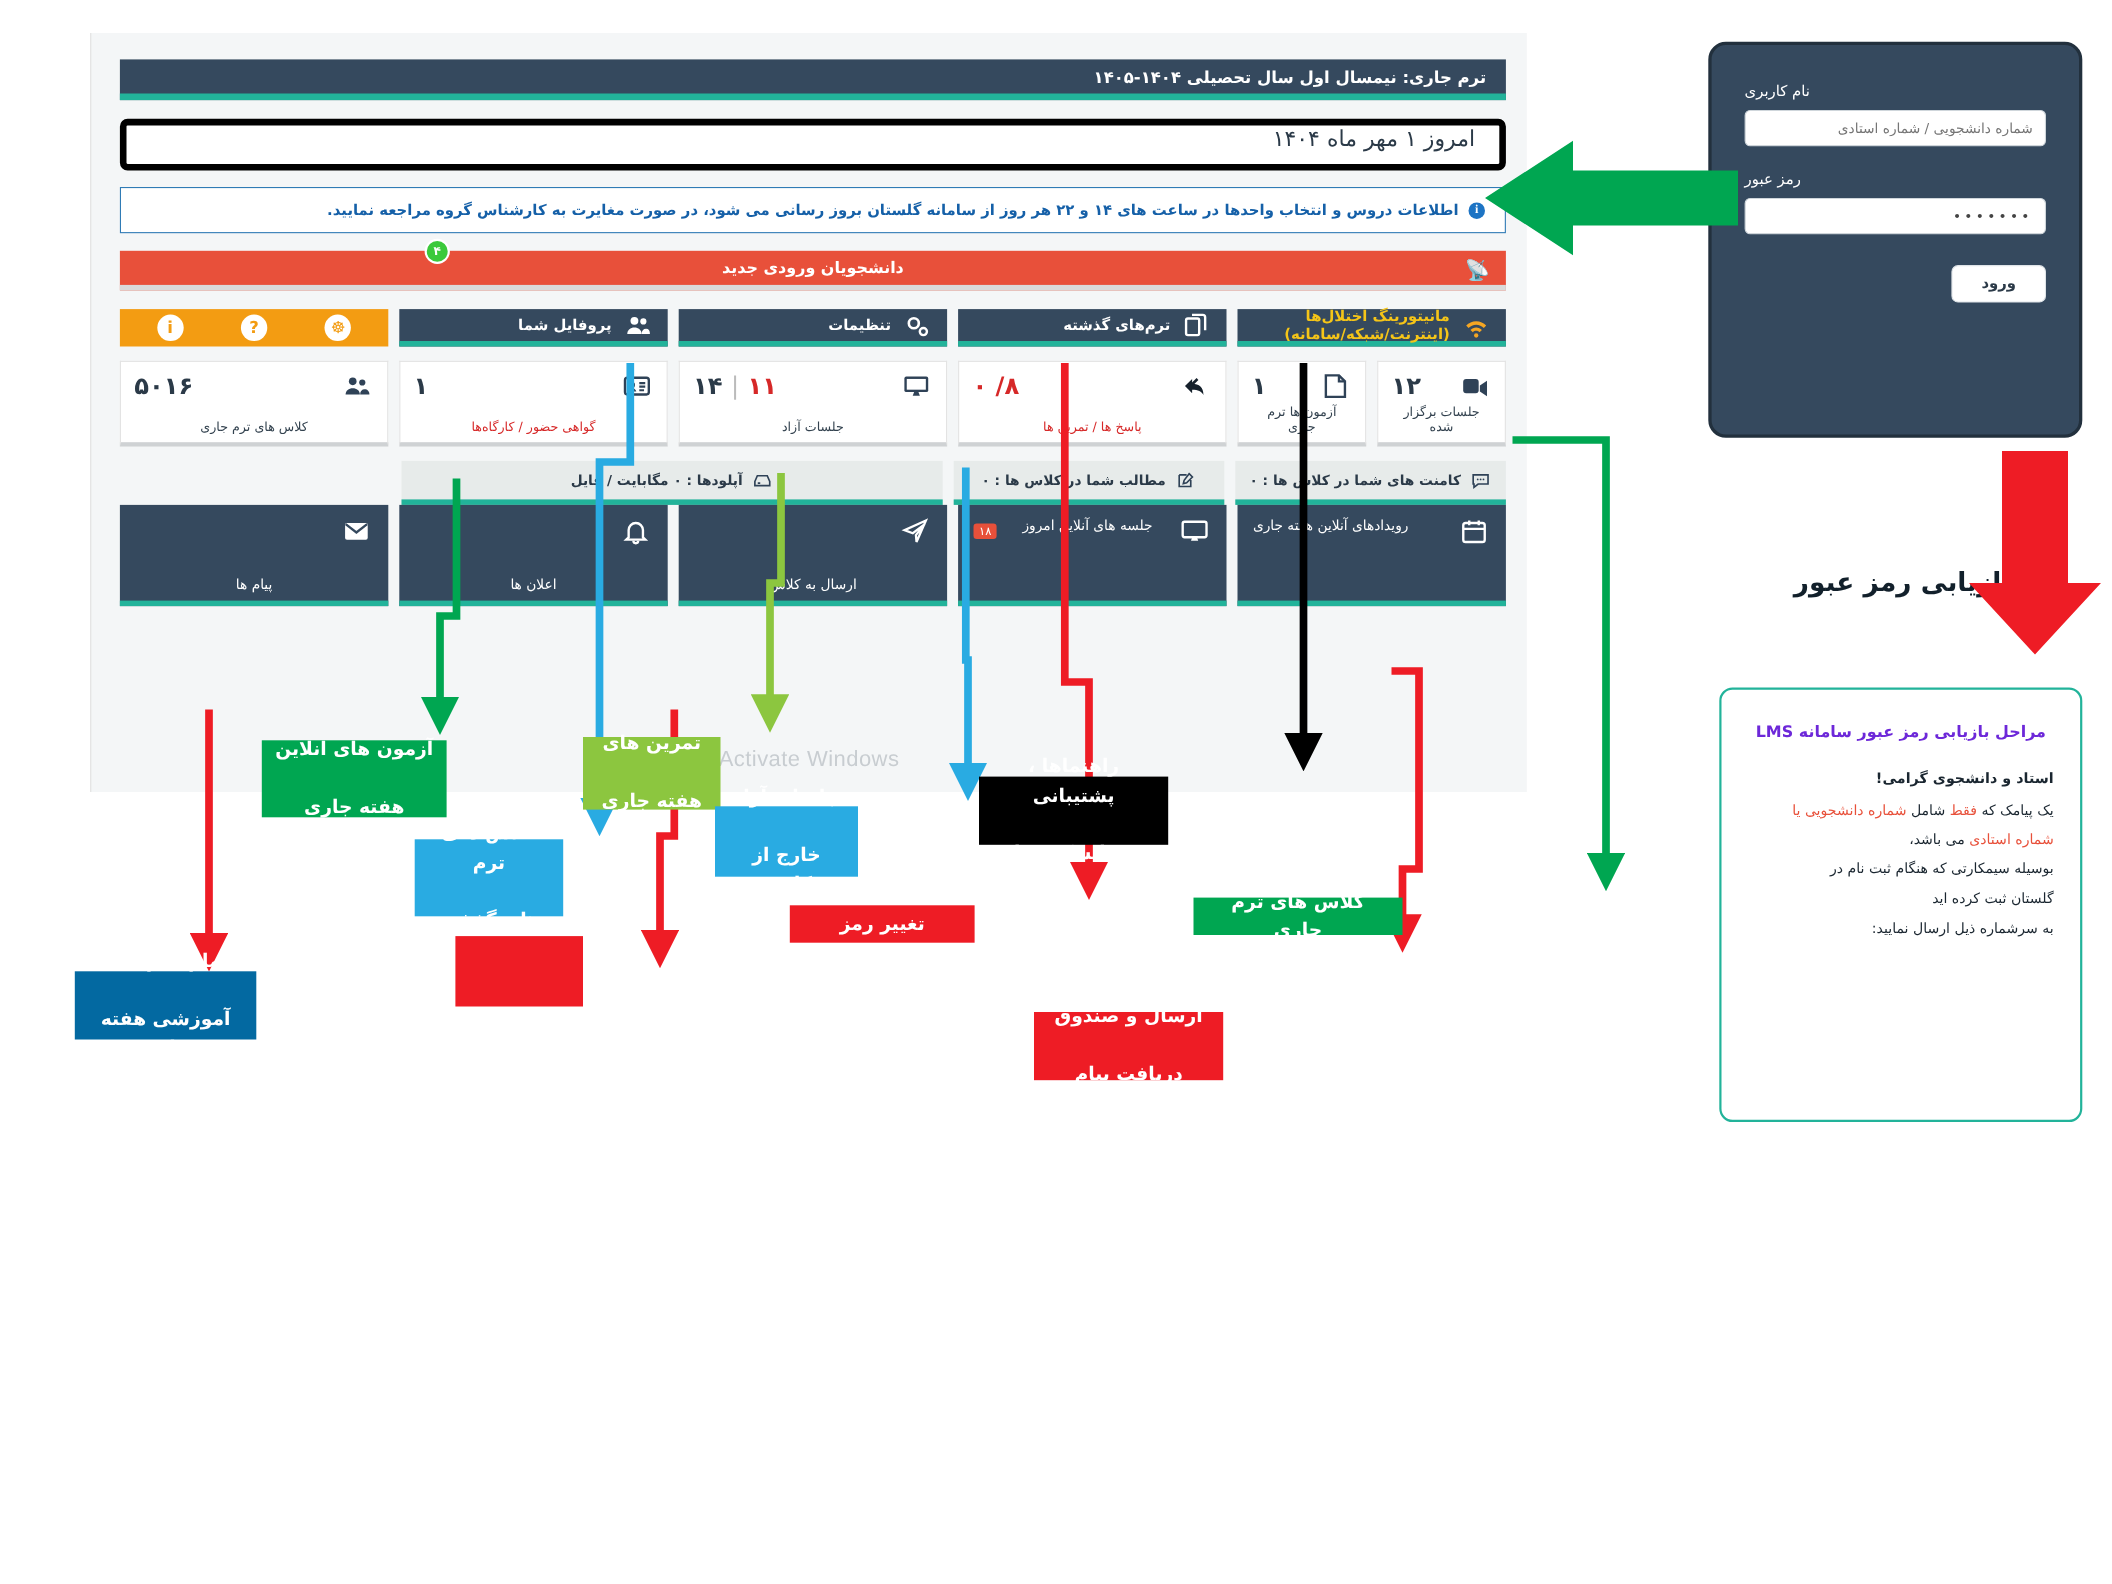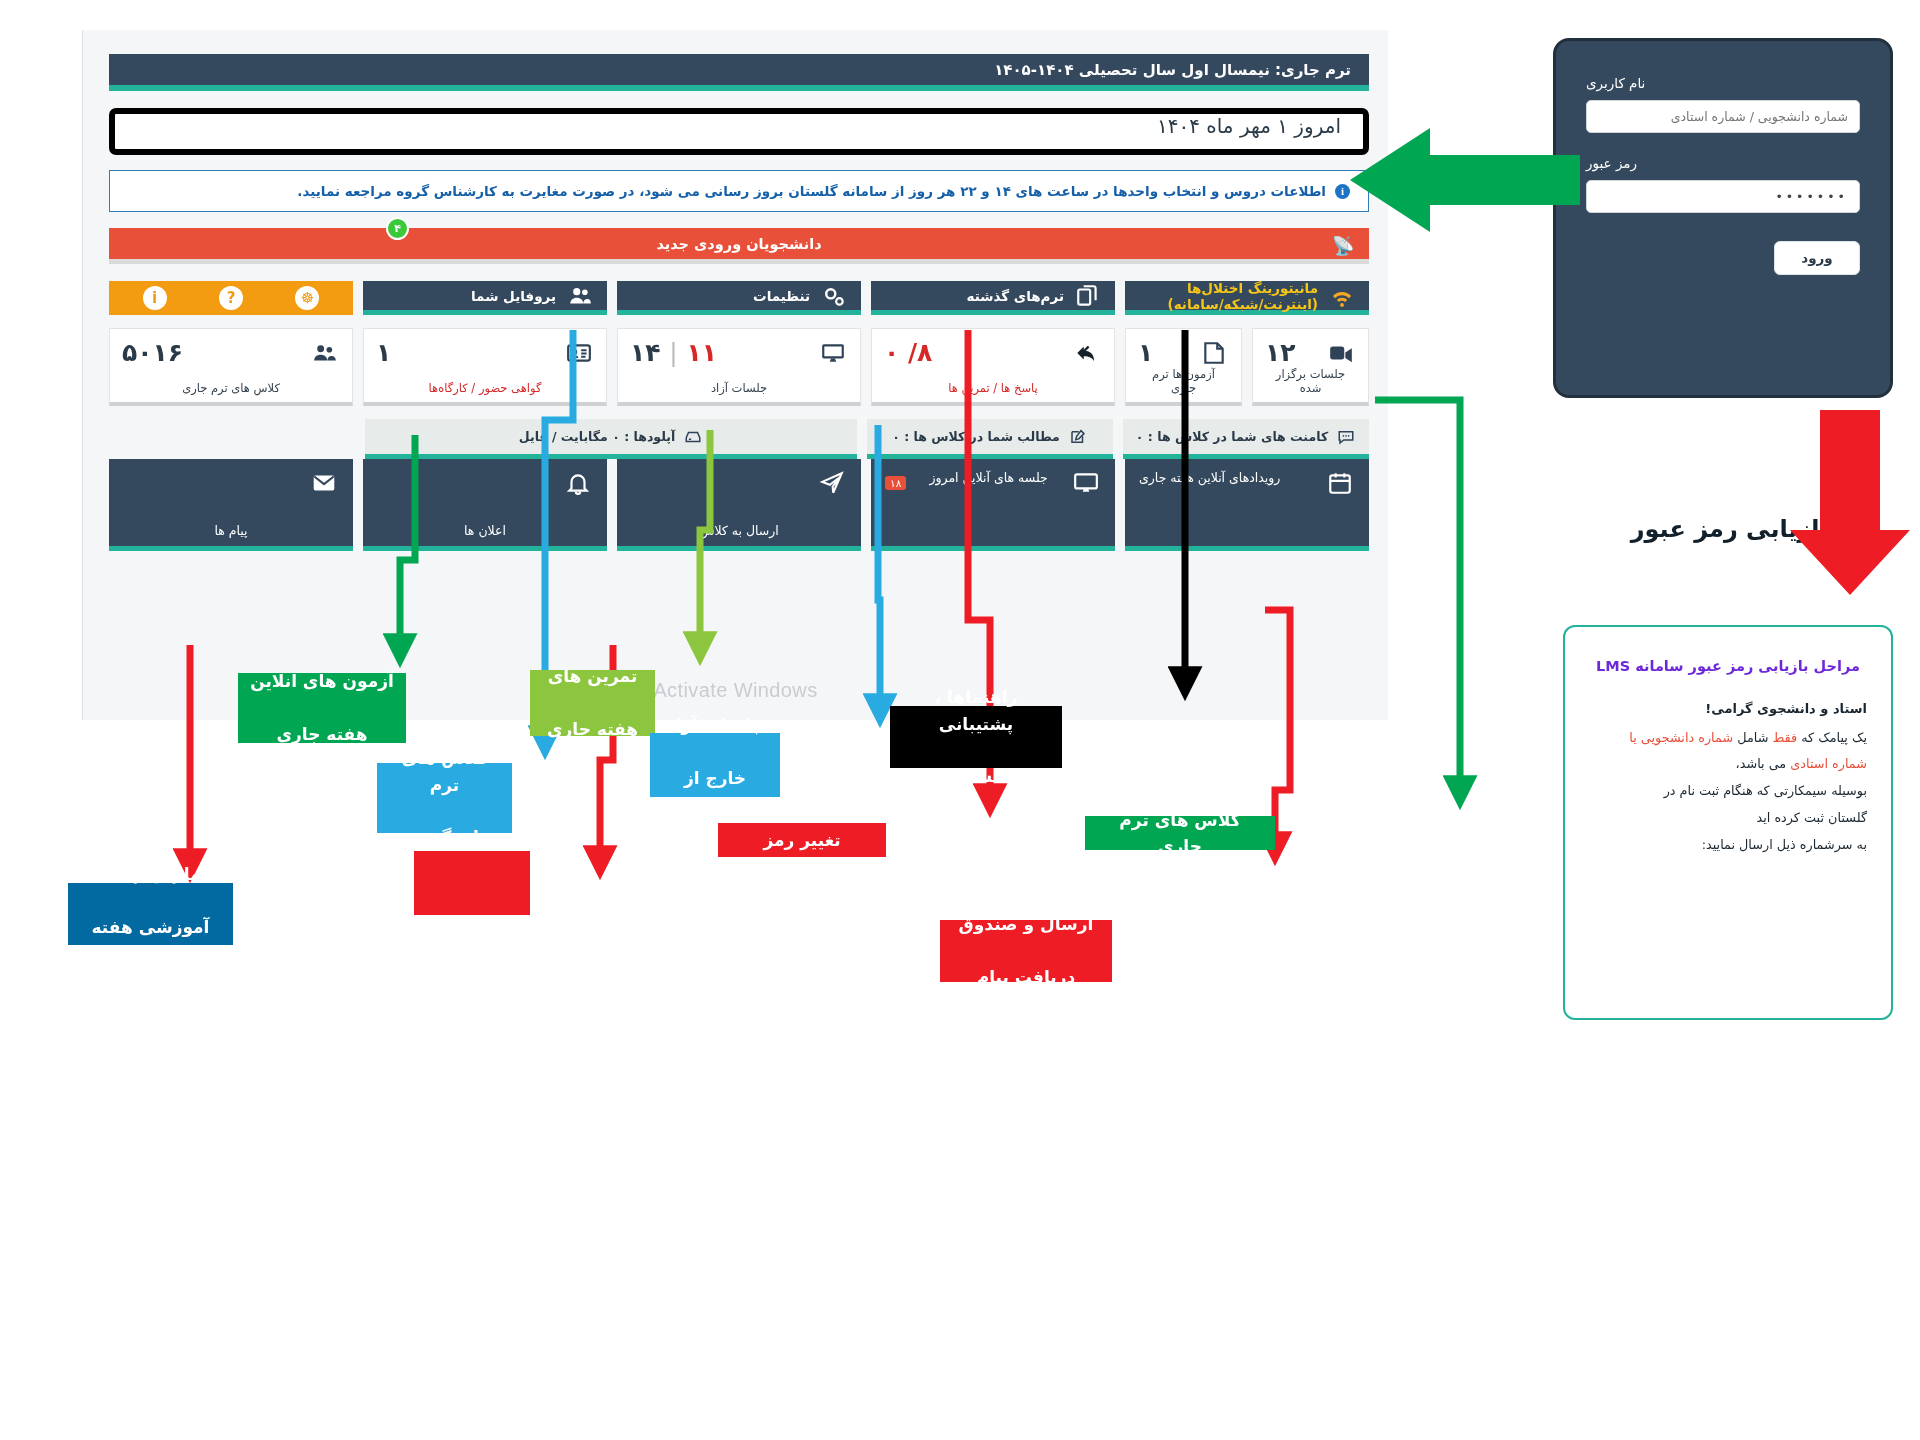"۵۰۱۶" .stat-num { font-size: 25px -> 22px }
